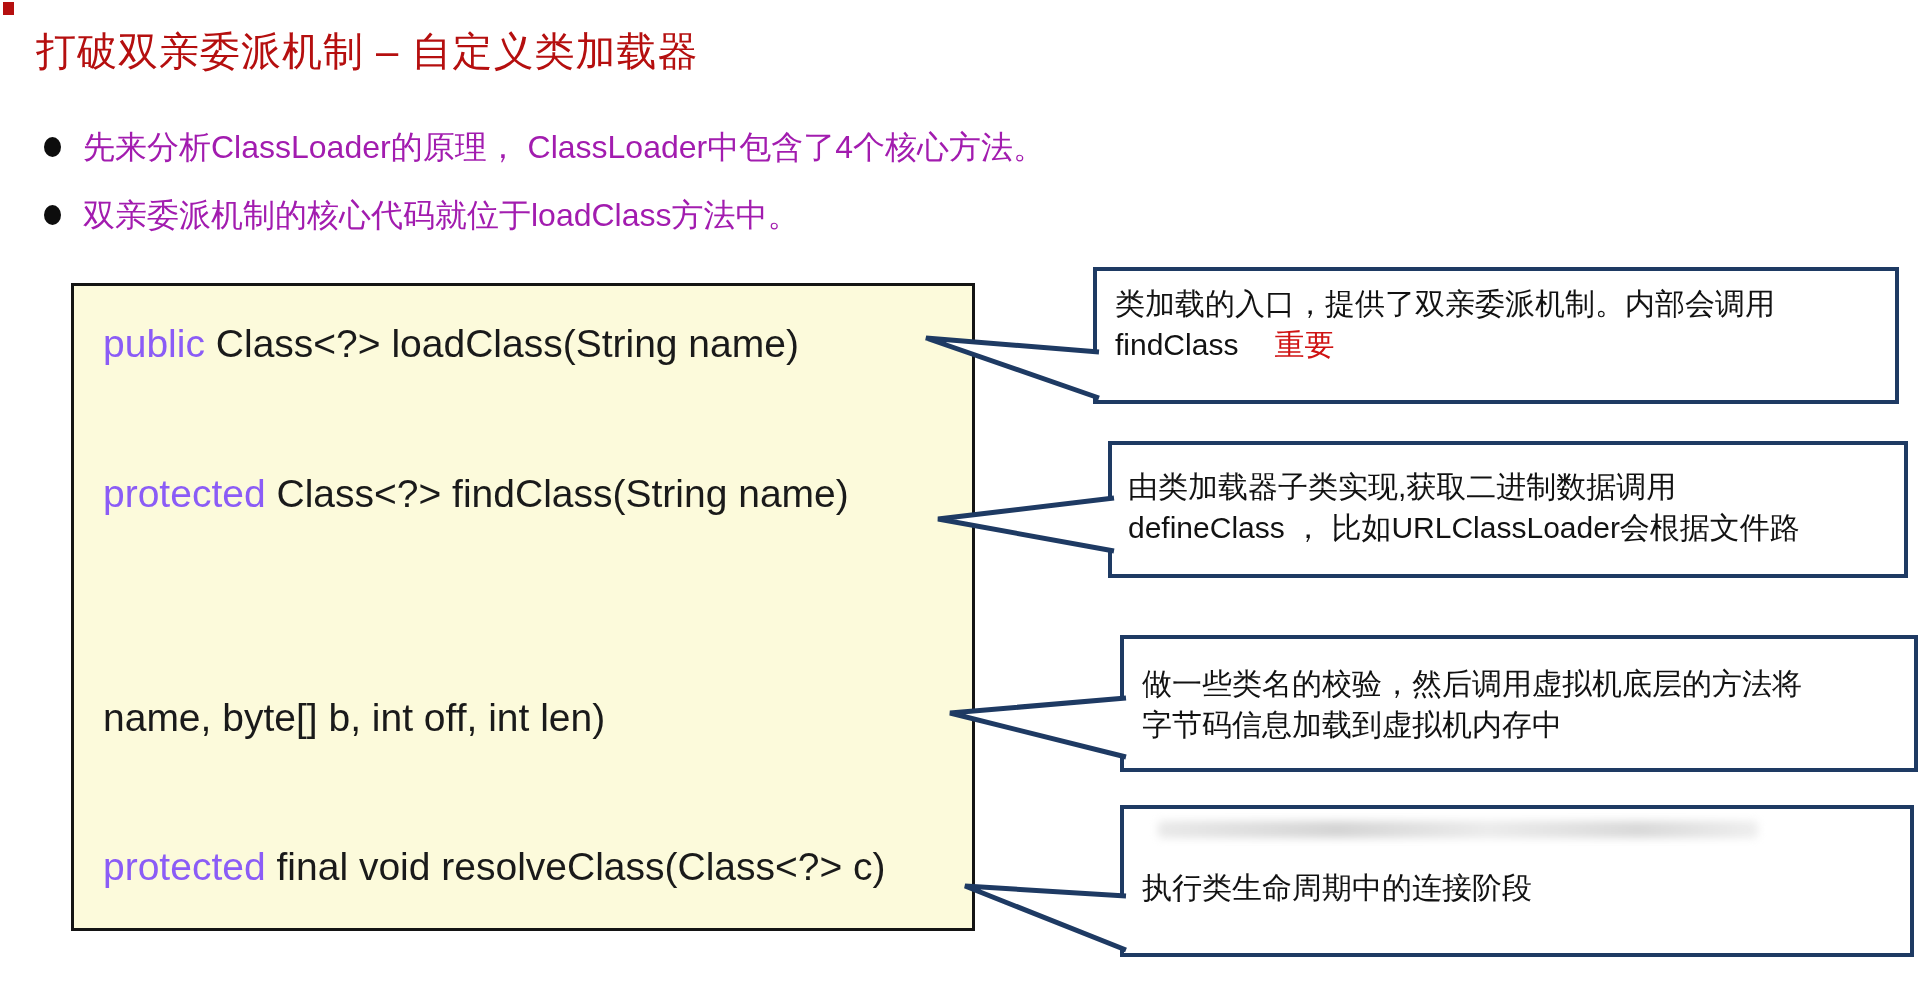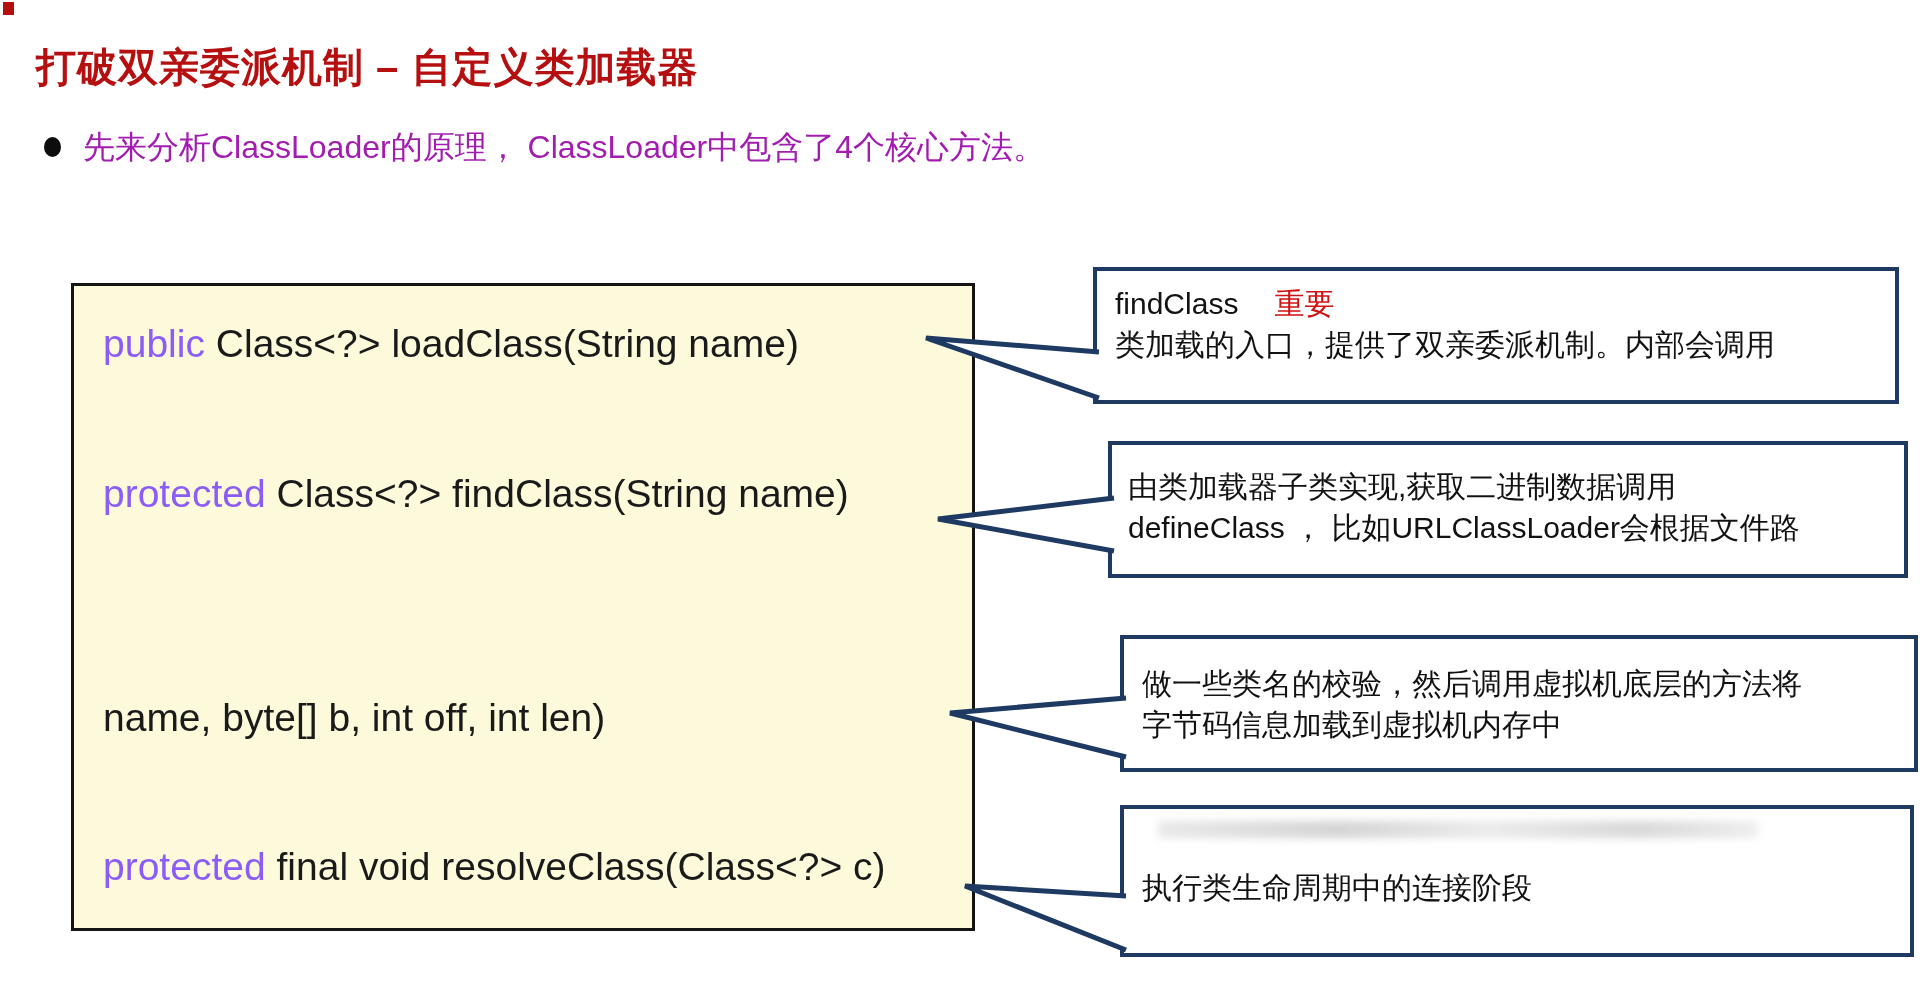"打破双亲委派机制 – 自定义类加载器" .page-title { font-weight: 700 -> 400; margin-top: 16px -> none }
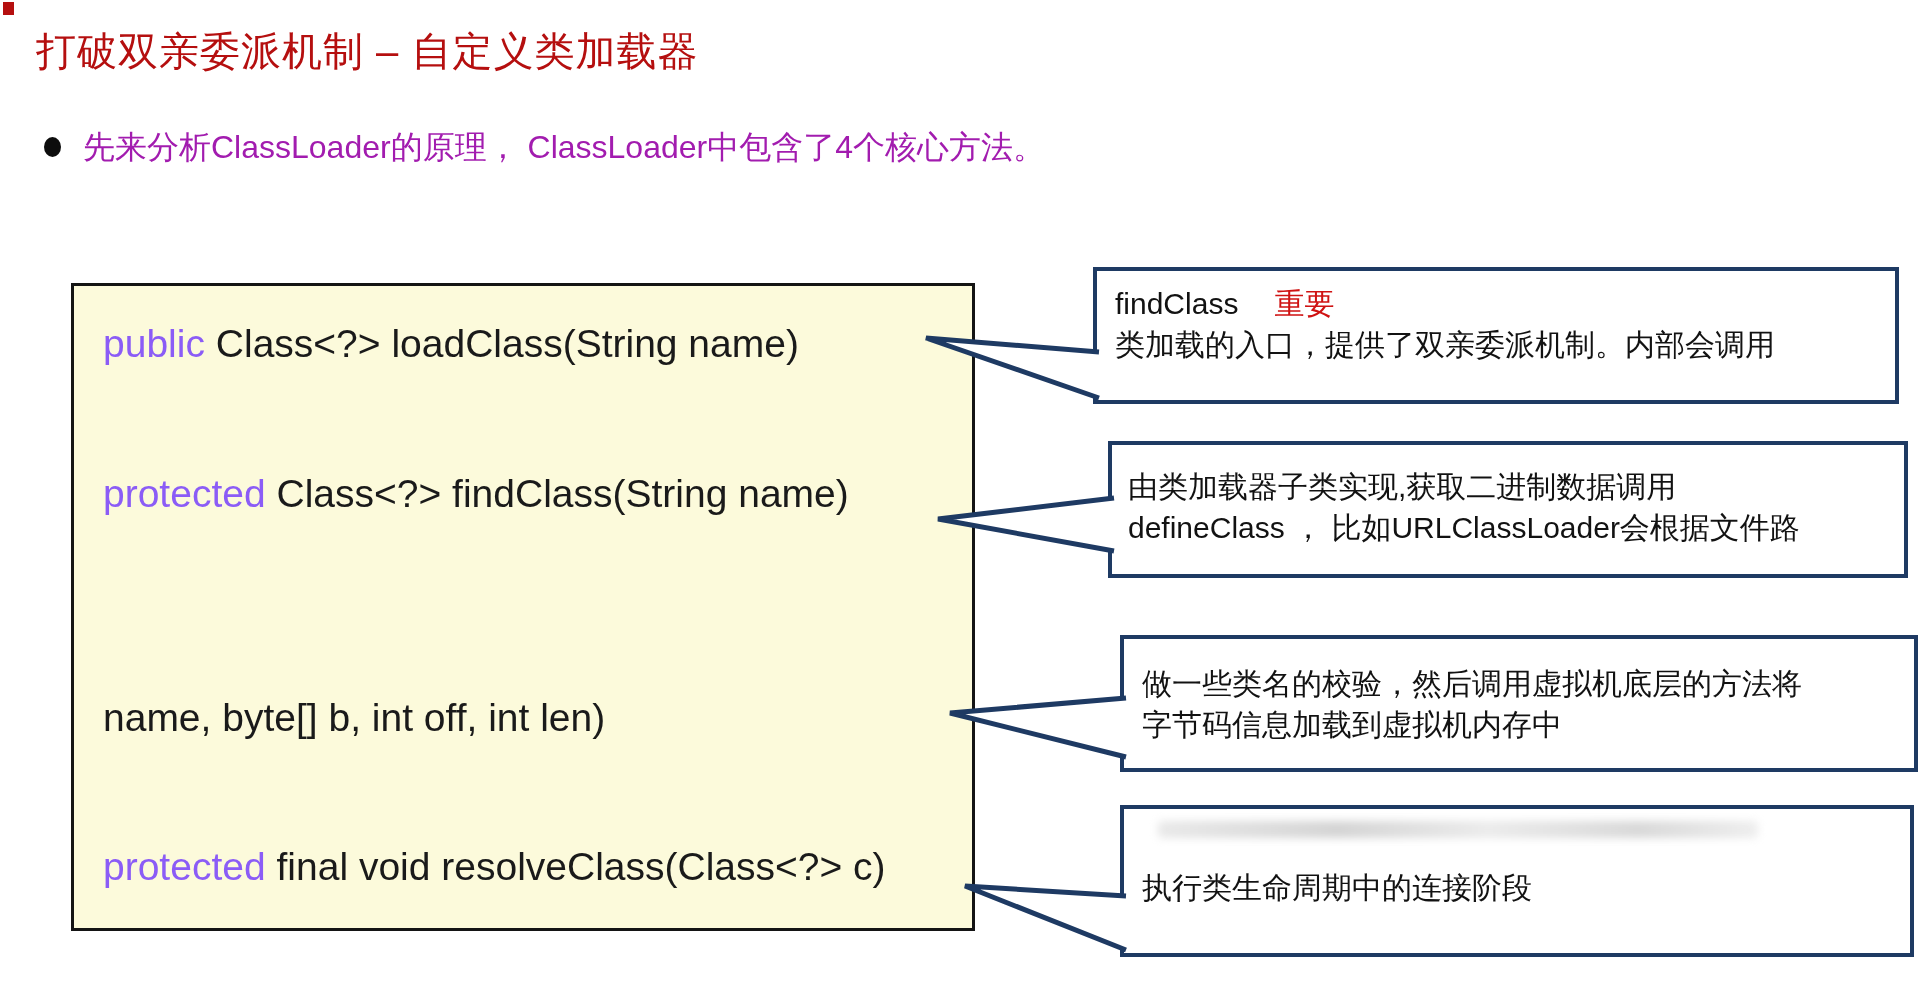"双亲委派机制的核心代码就位于loadClass方法中。" div.bullet { html: none -> <div> <span></span> <span>双亲委派机制的核心代码就位于loadClass方法中。</span> </div> }
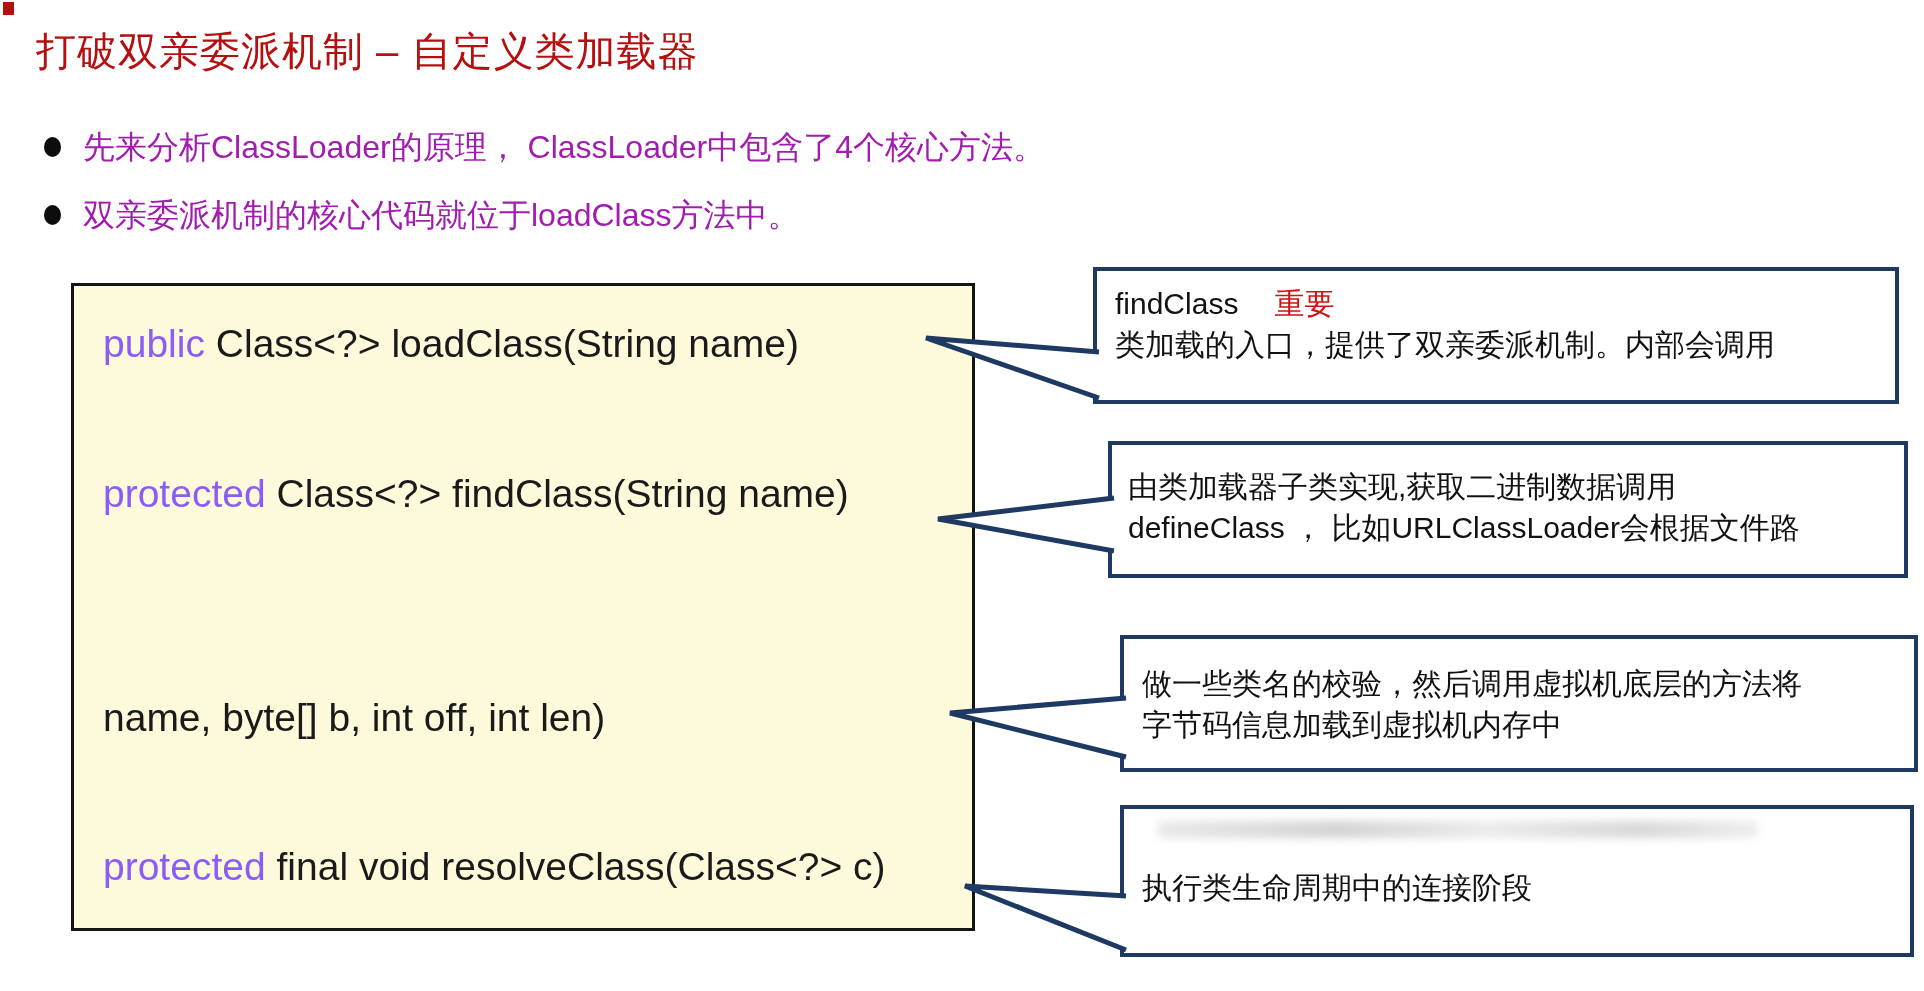"findClass 重要" div.cline { order: before "类加载的入口，提供了双亲委派机制。内部会调用" -> after "类加载的入口，提供了双亲委派机制。内部会调用" }
